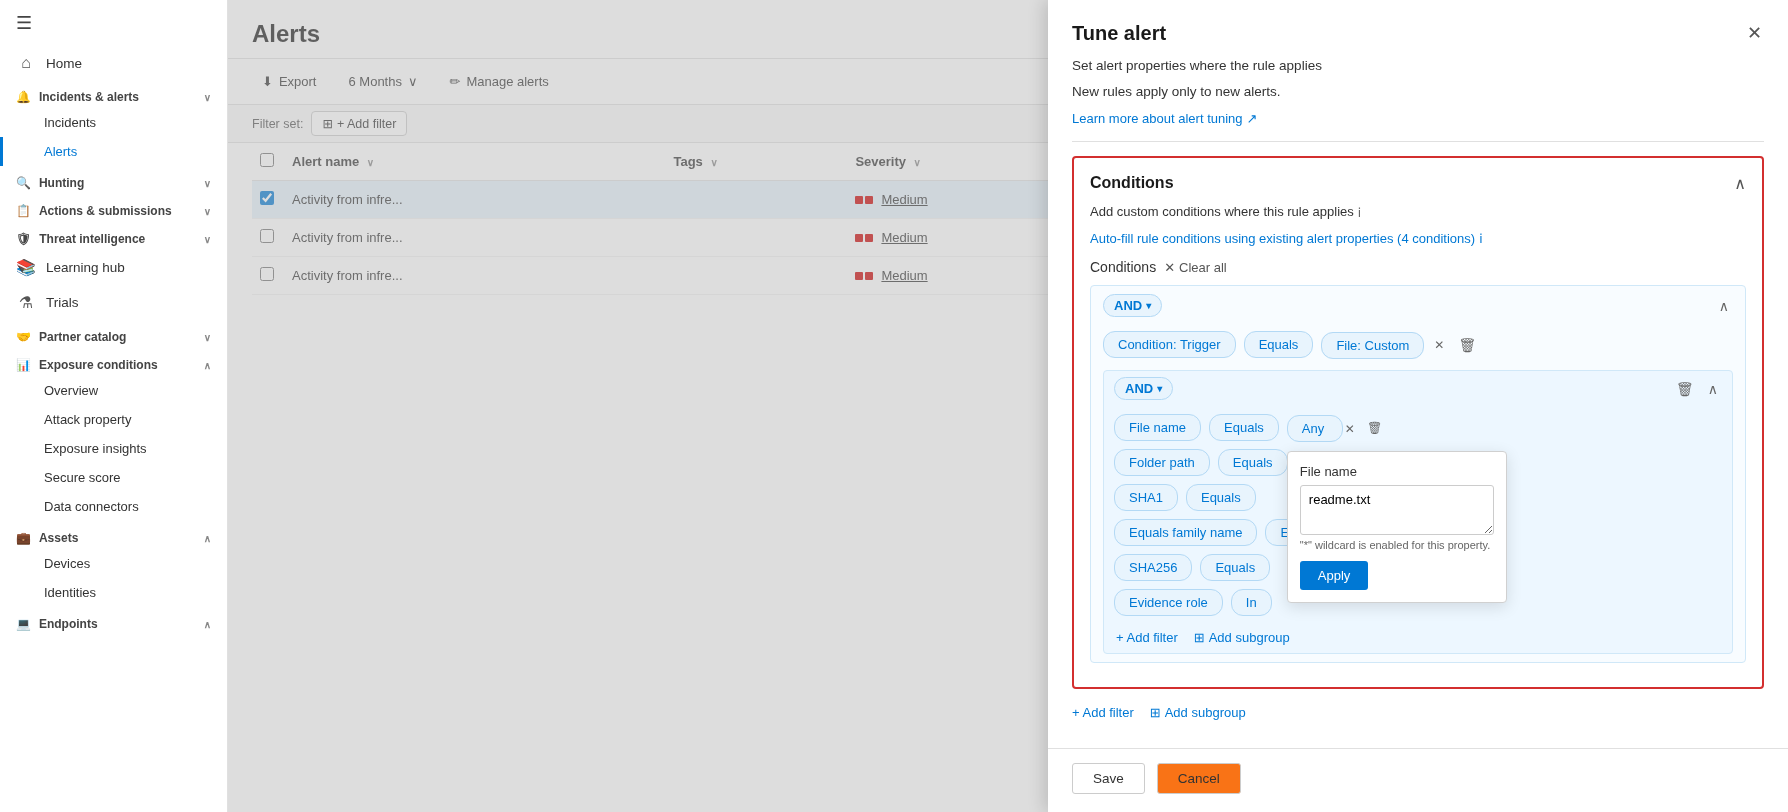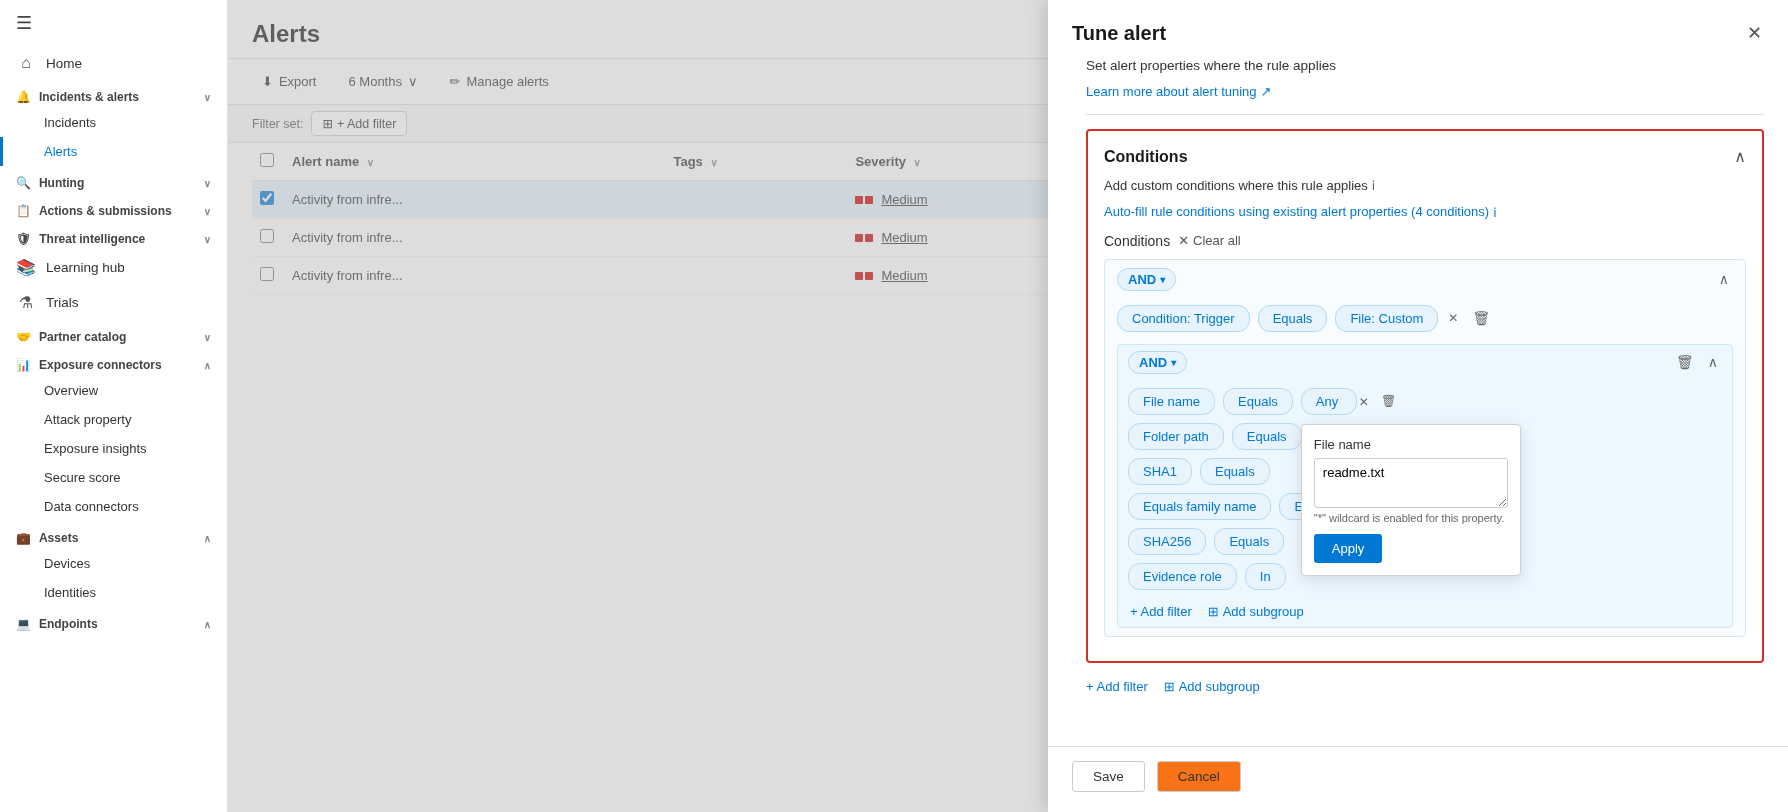"Set alert properties where the" .panel-body { margin-left: 14px -> none }
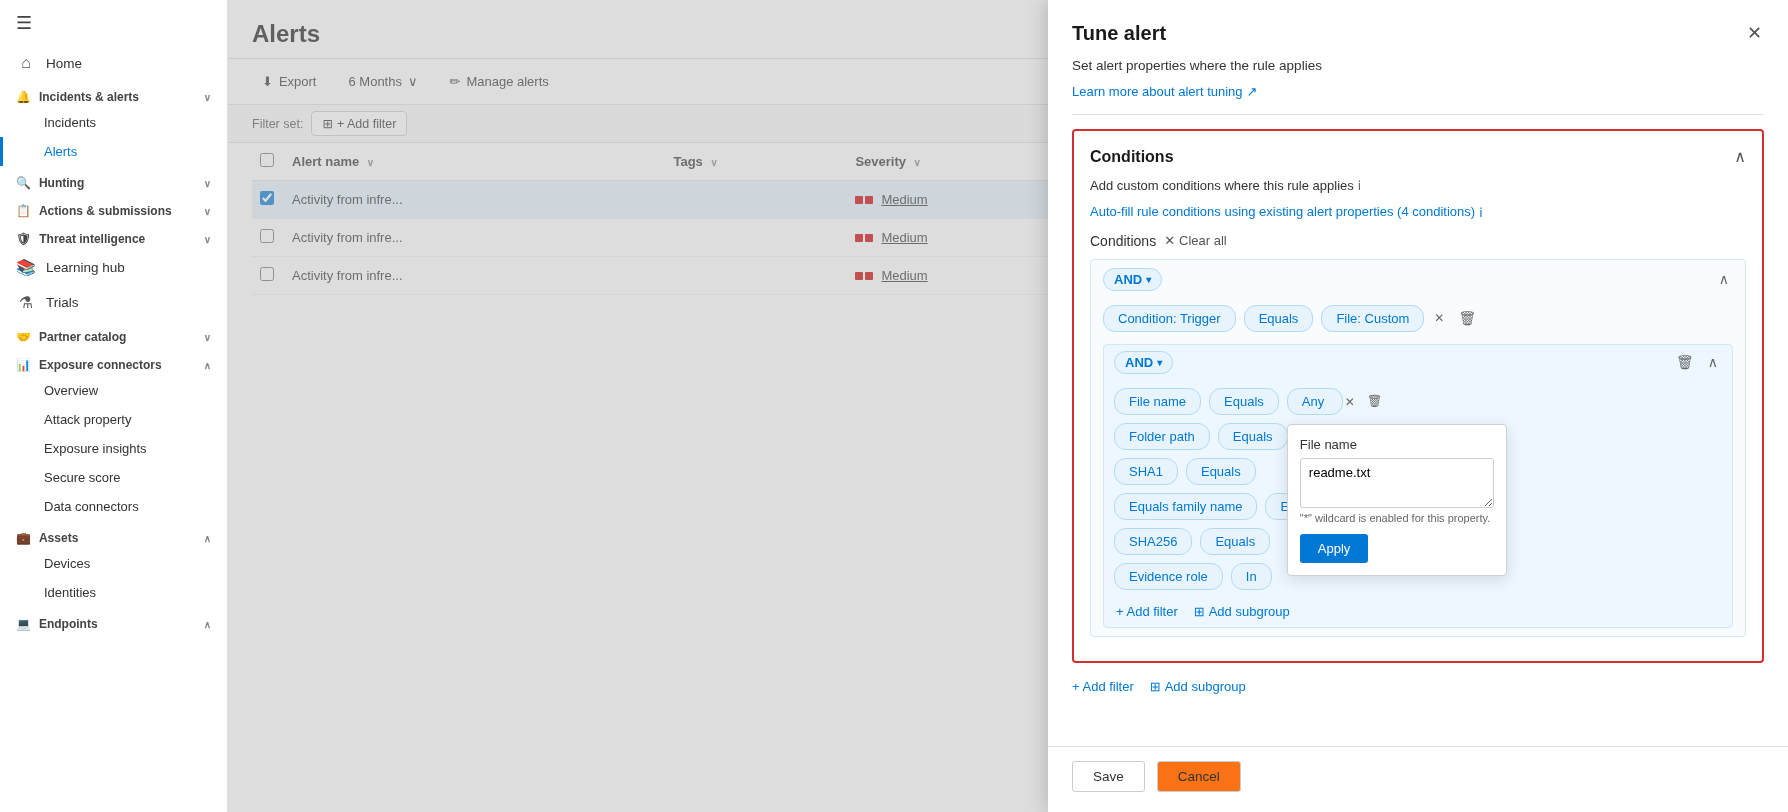"New rules apply only to" p.panel-desc { html: none -> <p>New rules apply only to new alerts.</p> }
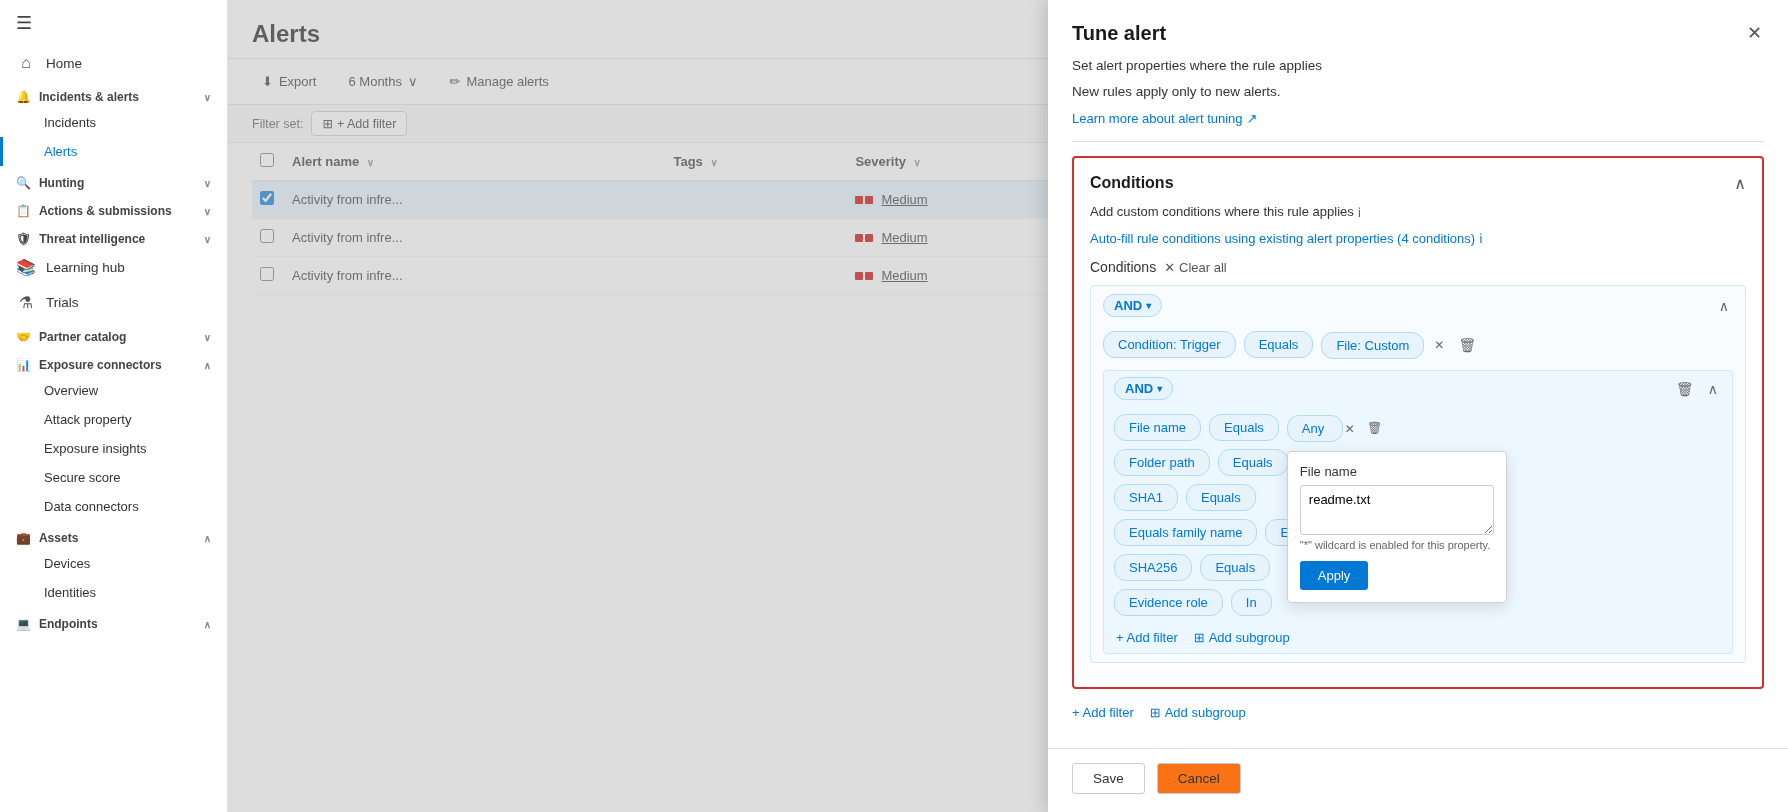"Exposure connectors" span { text: connectors -> conditions }
